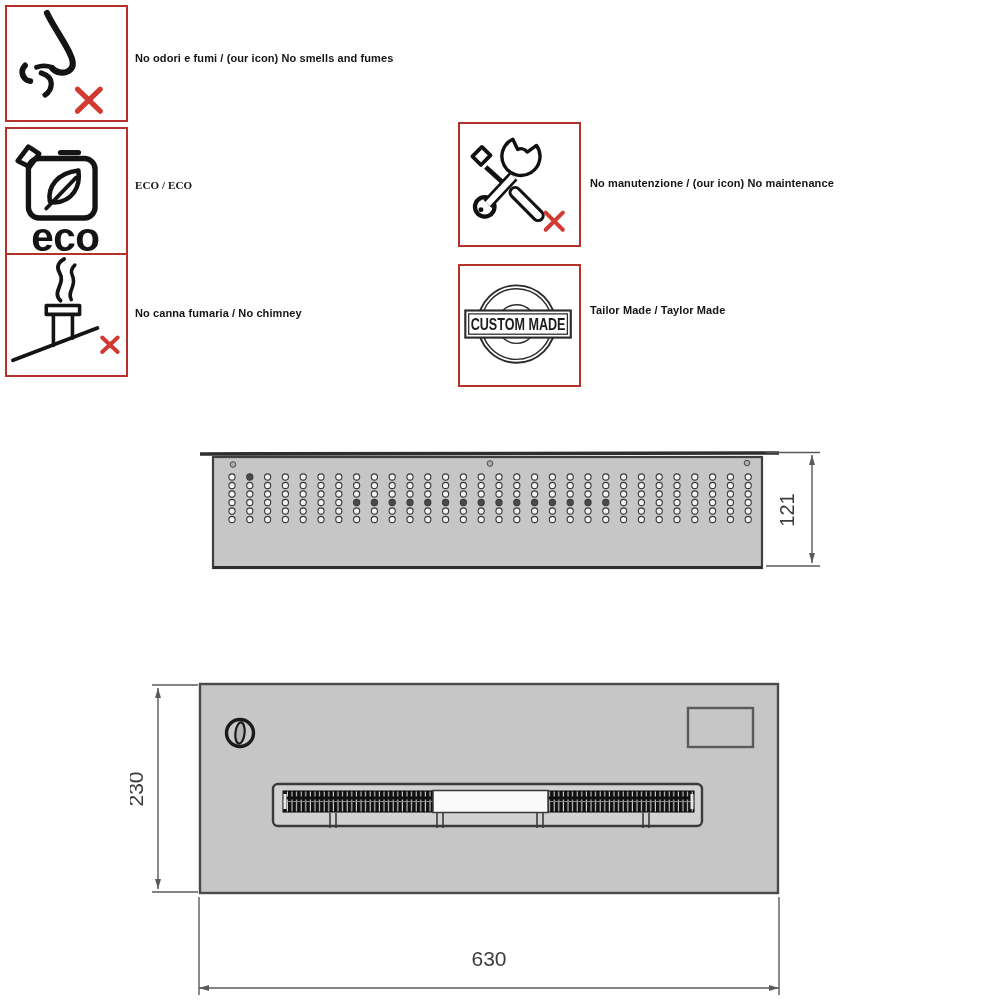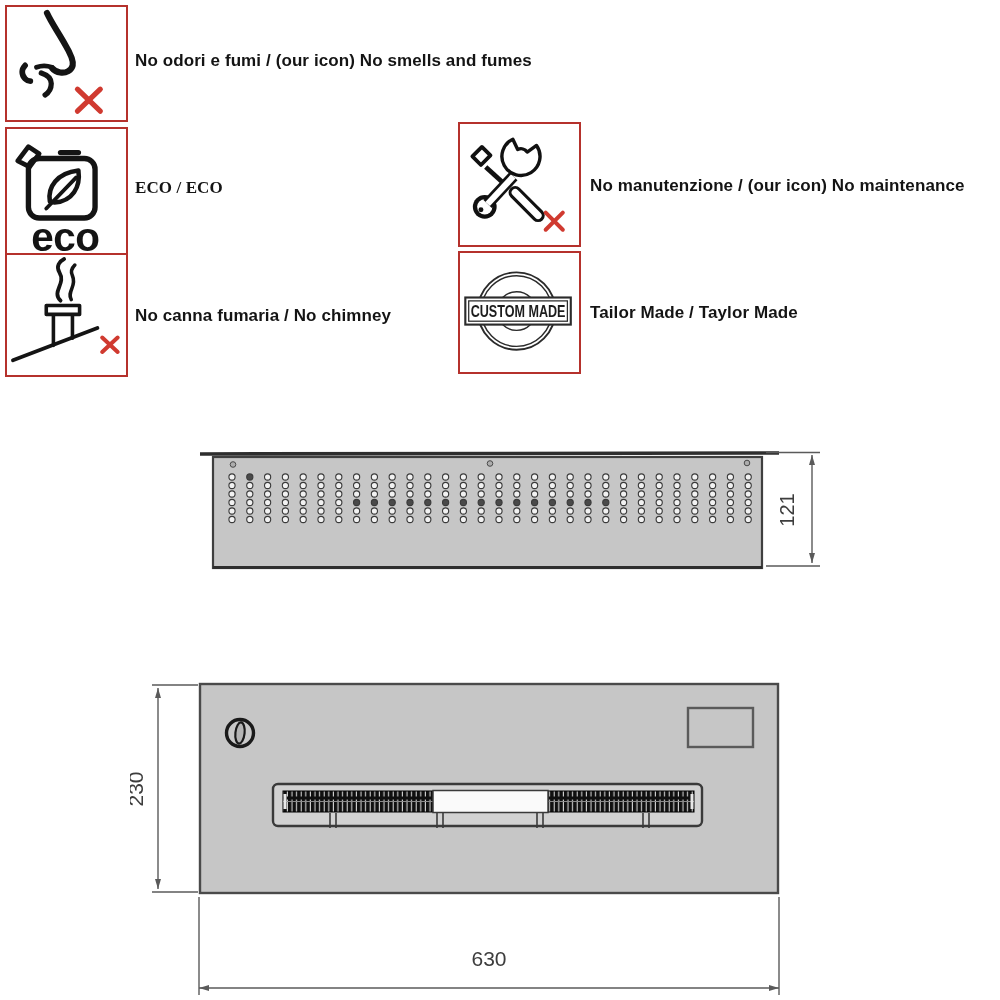"No odori e fumi /" .feature-label { font-size: 17px -> 11px }
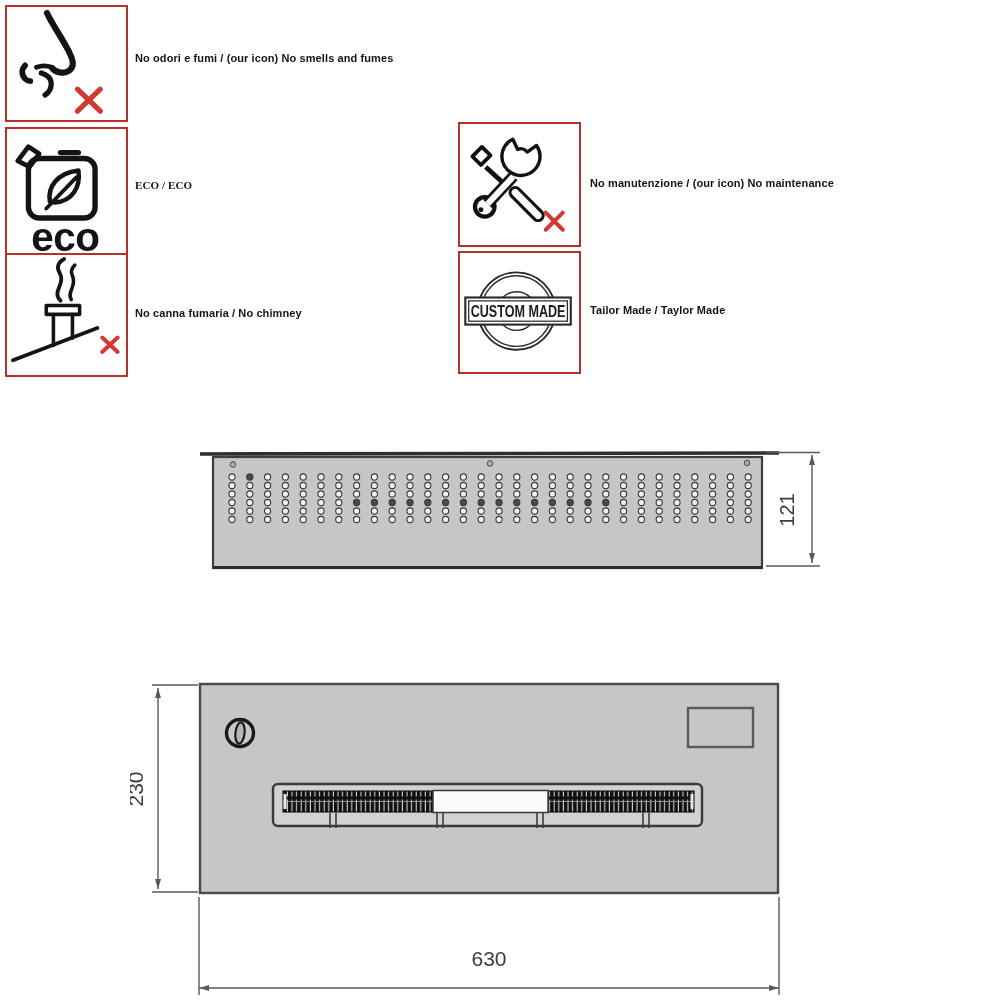"CUSTOM MADE" div.icon-box { top: 251px -> 264px }
